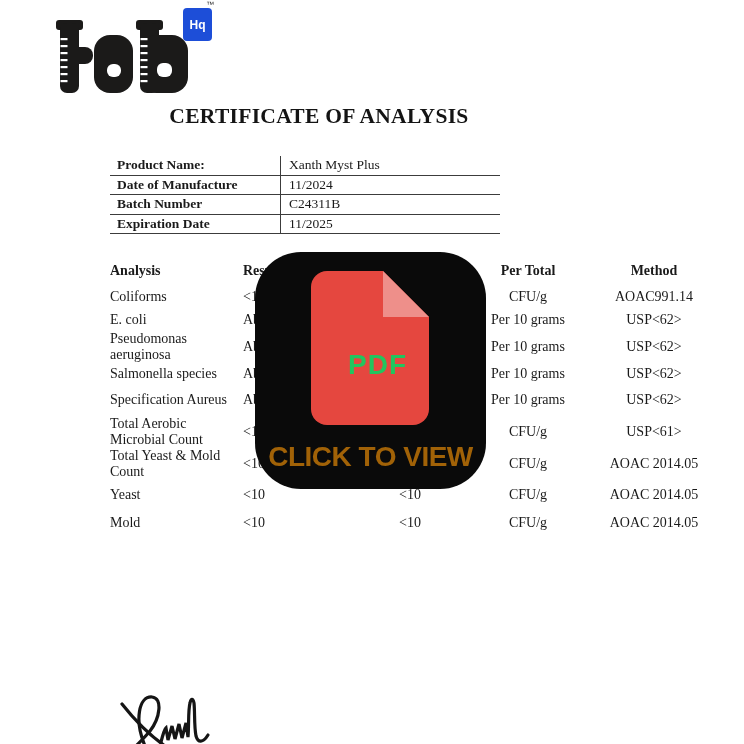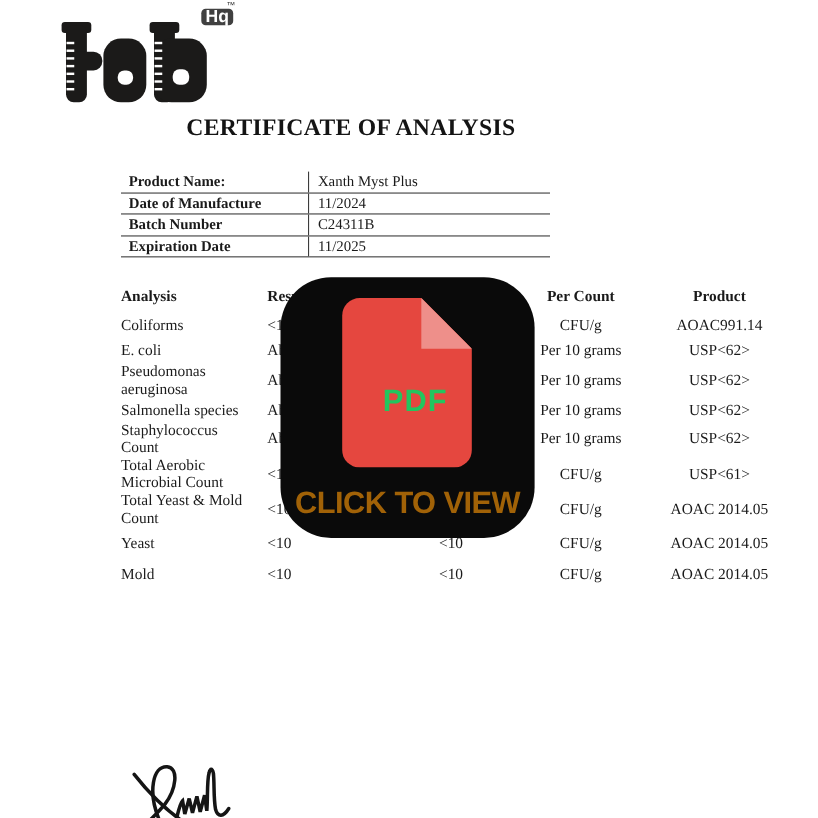"Hq" .hq-badge { background: #404040 -> #1d4ed8; font-size: 16px -> 12px; height: 15px -> 33px }
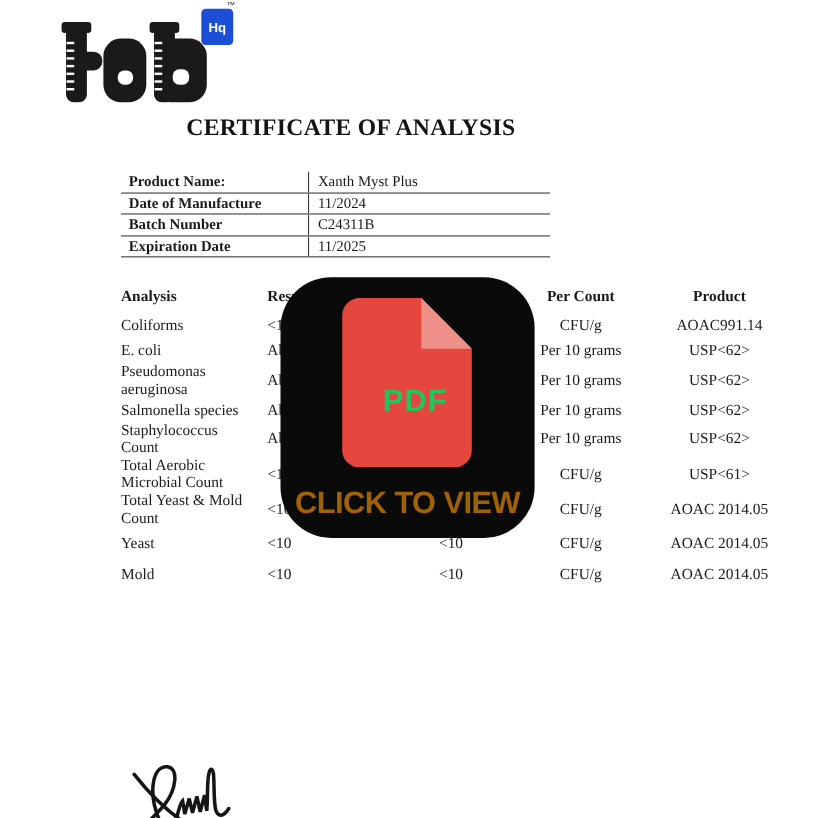"Per Count" th.c-unit { text: Count -> Total }
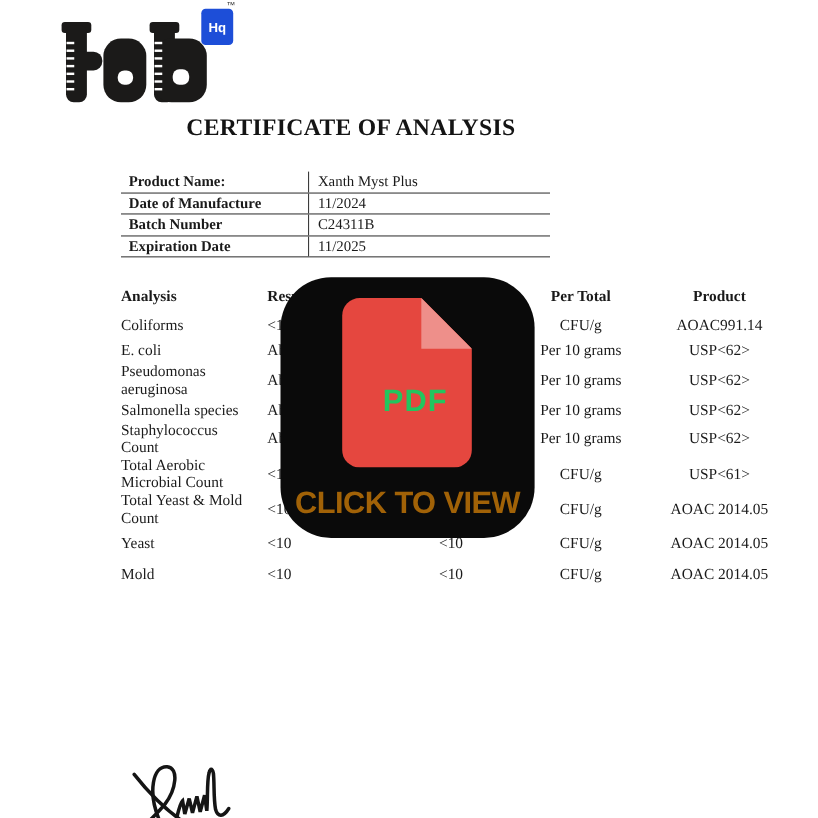"Product" th.c-meth { text: Product -> Method }
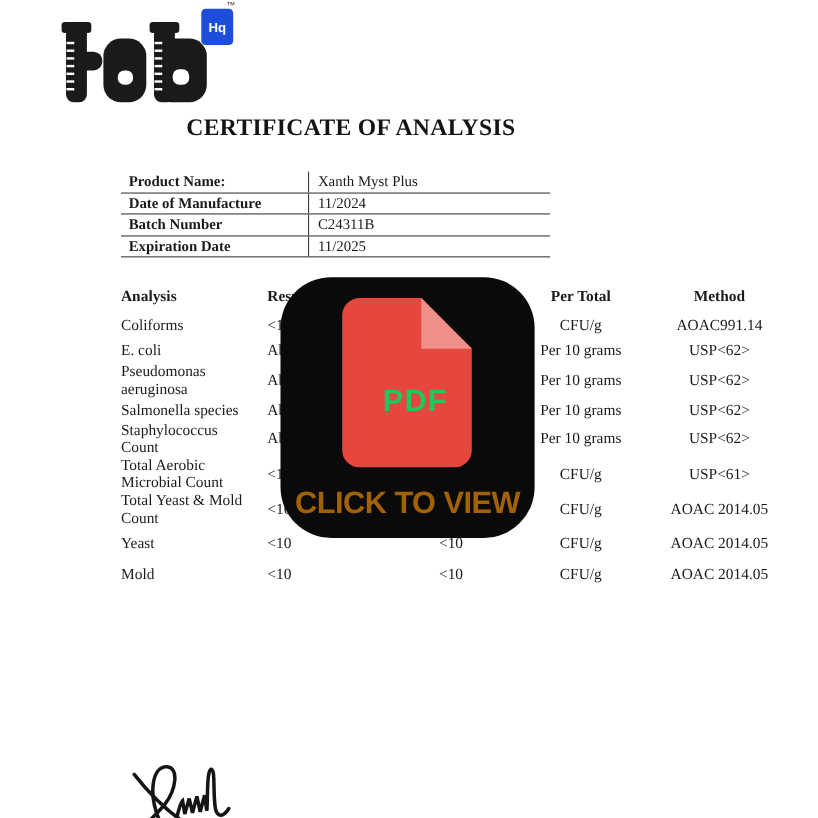"Staphylococcus Count" td.c-name { text: Staphylococcus Count -> Specification Aureus }
